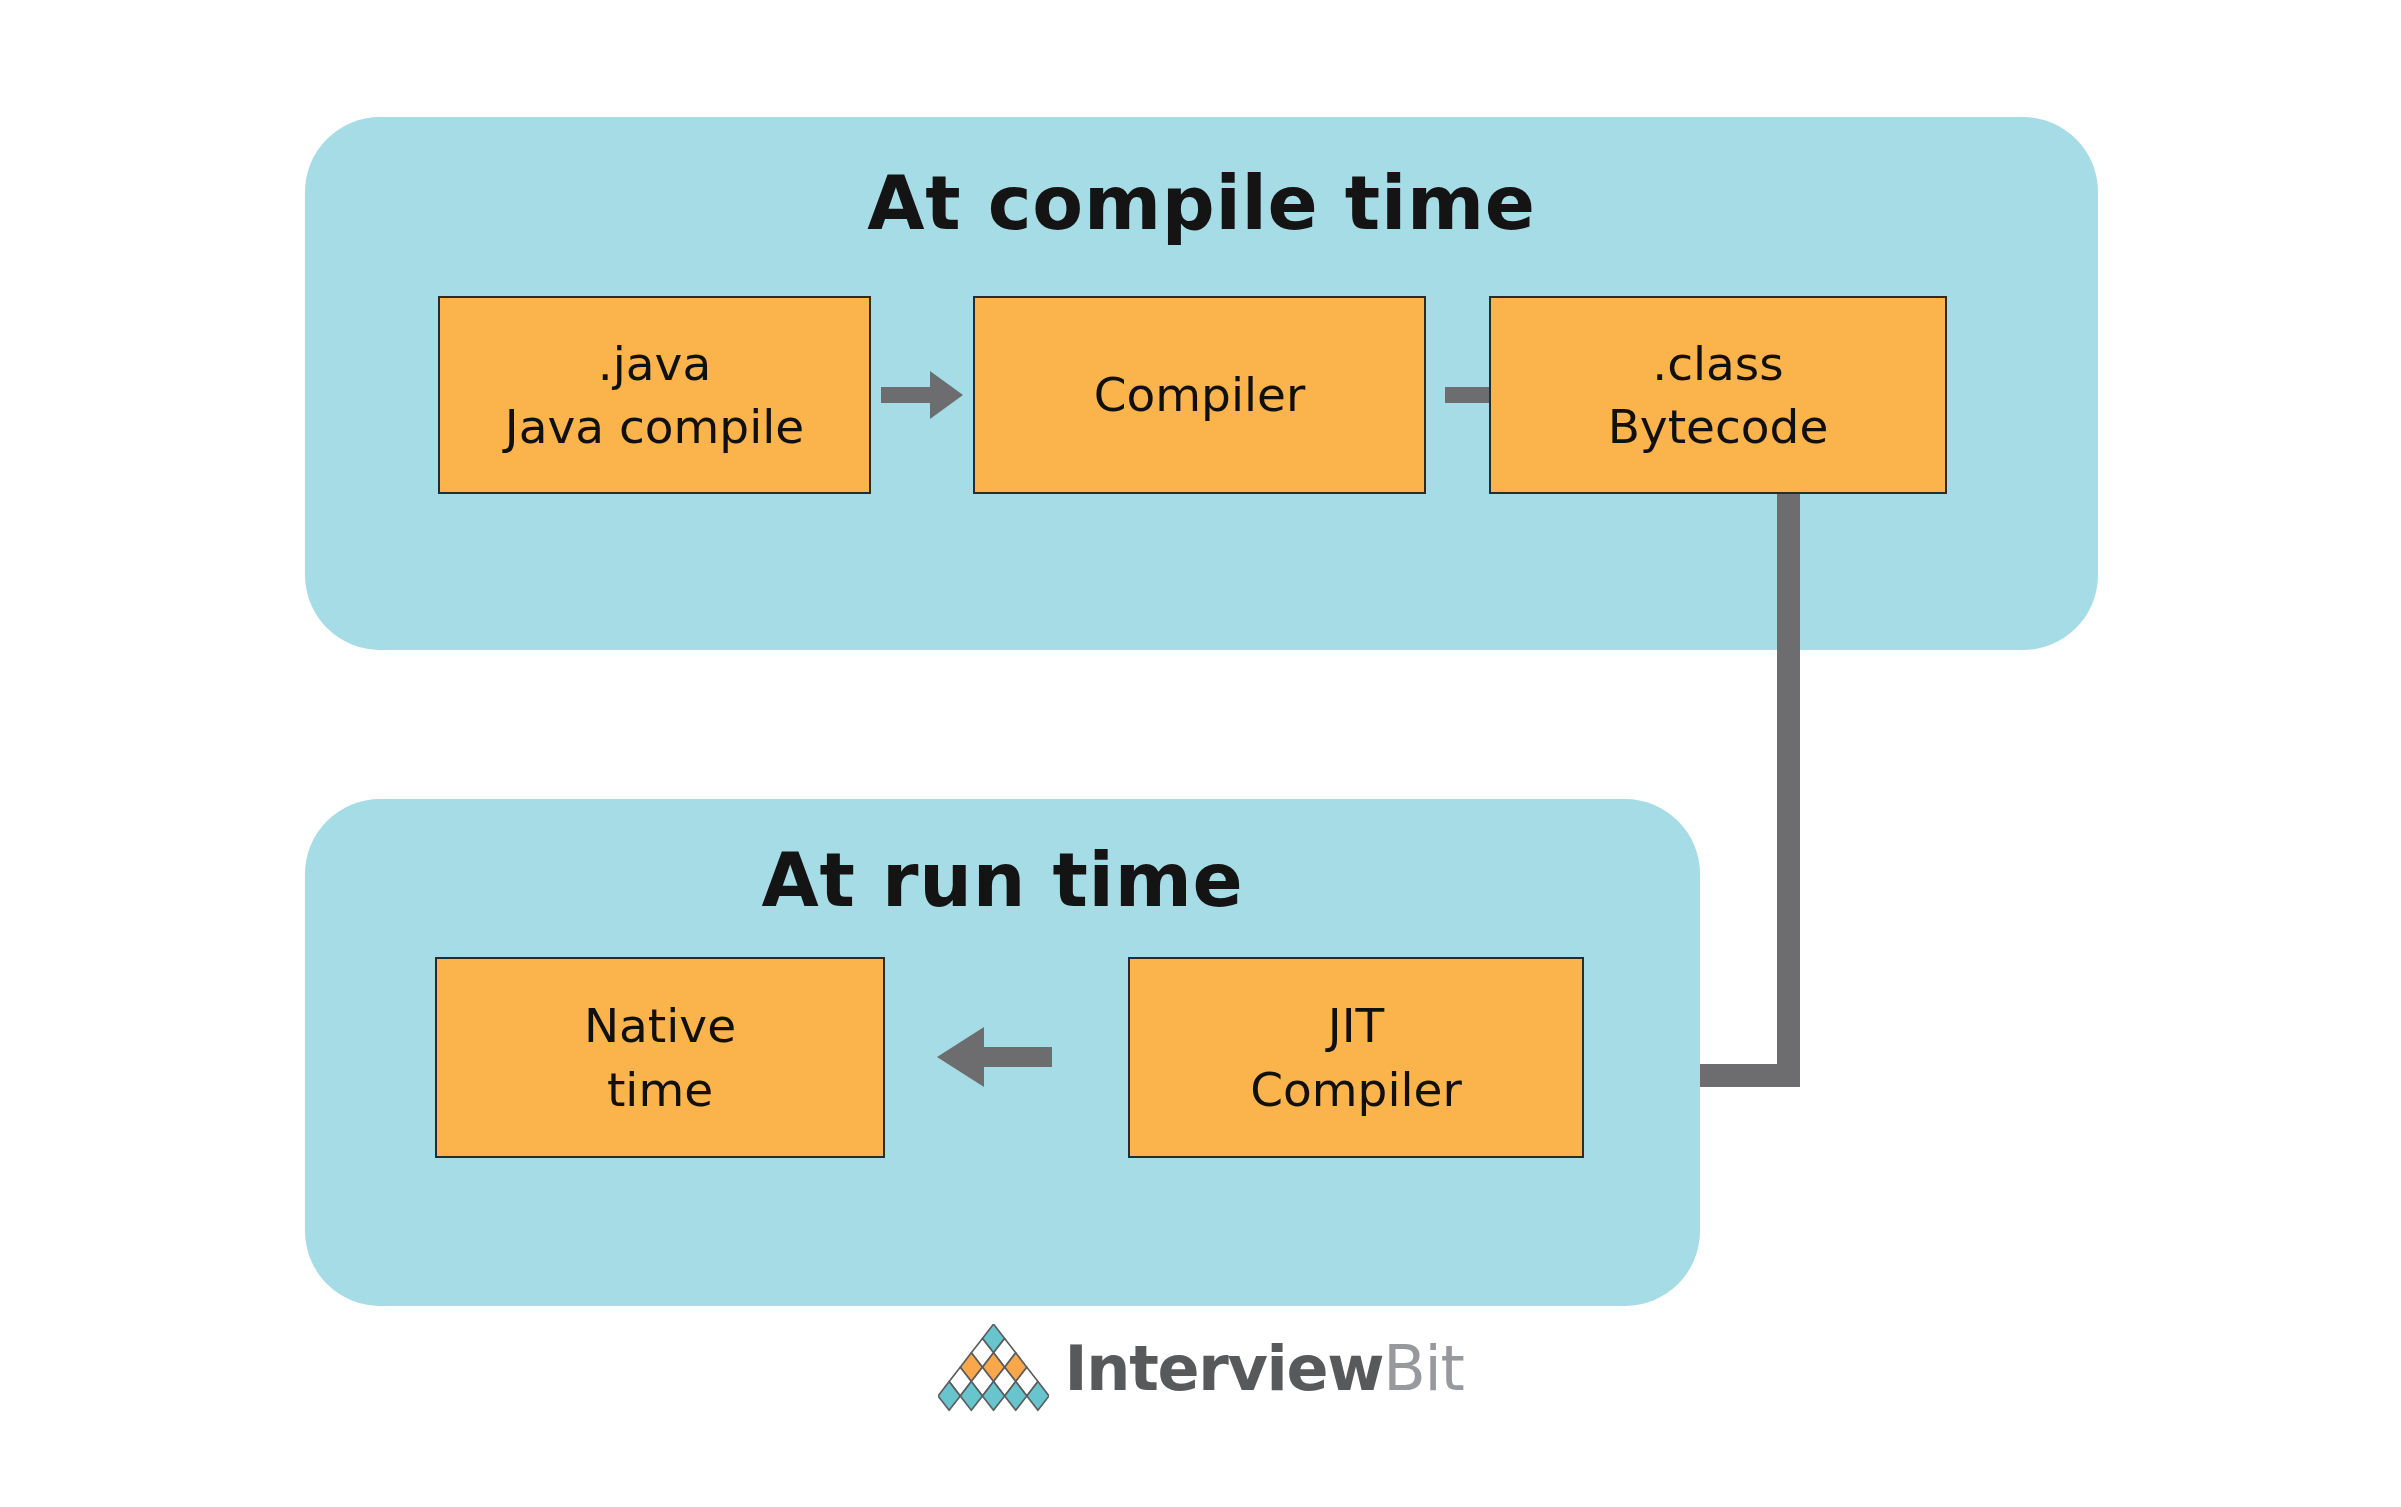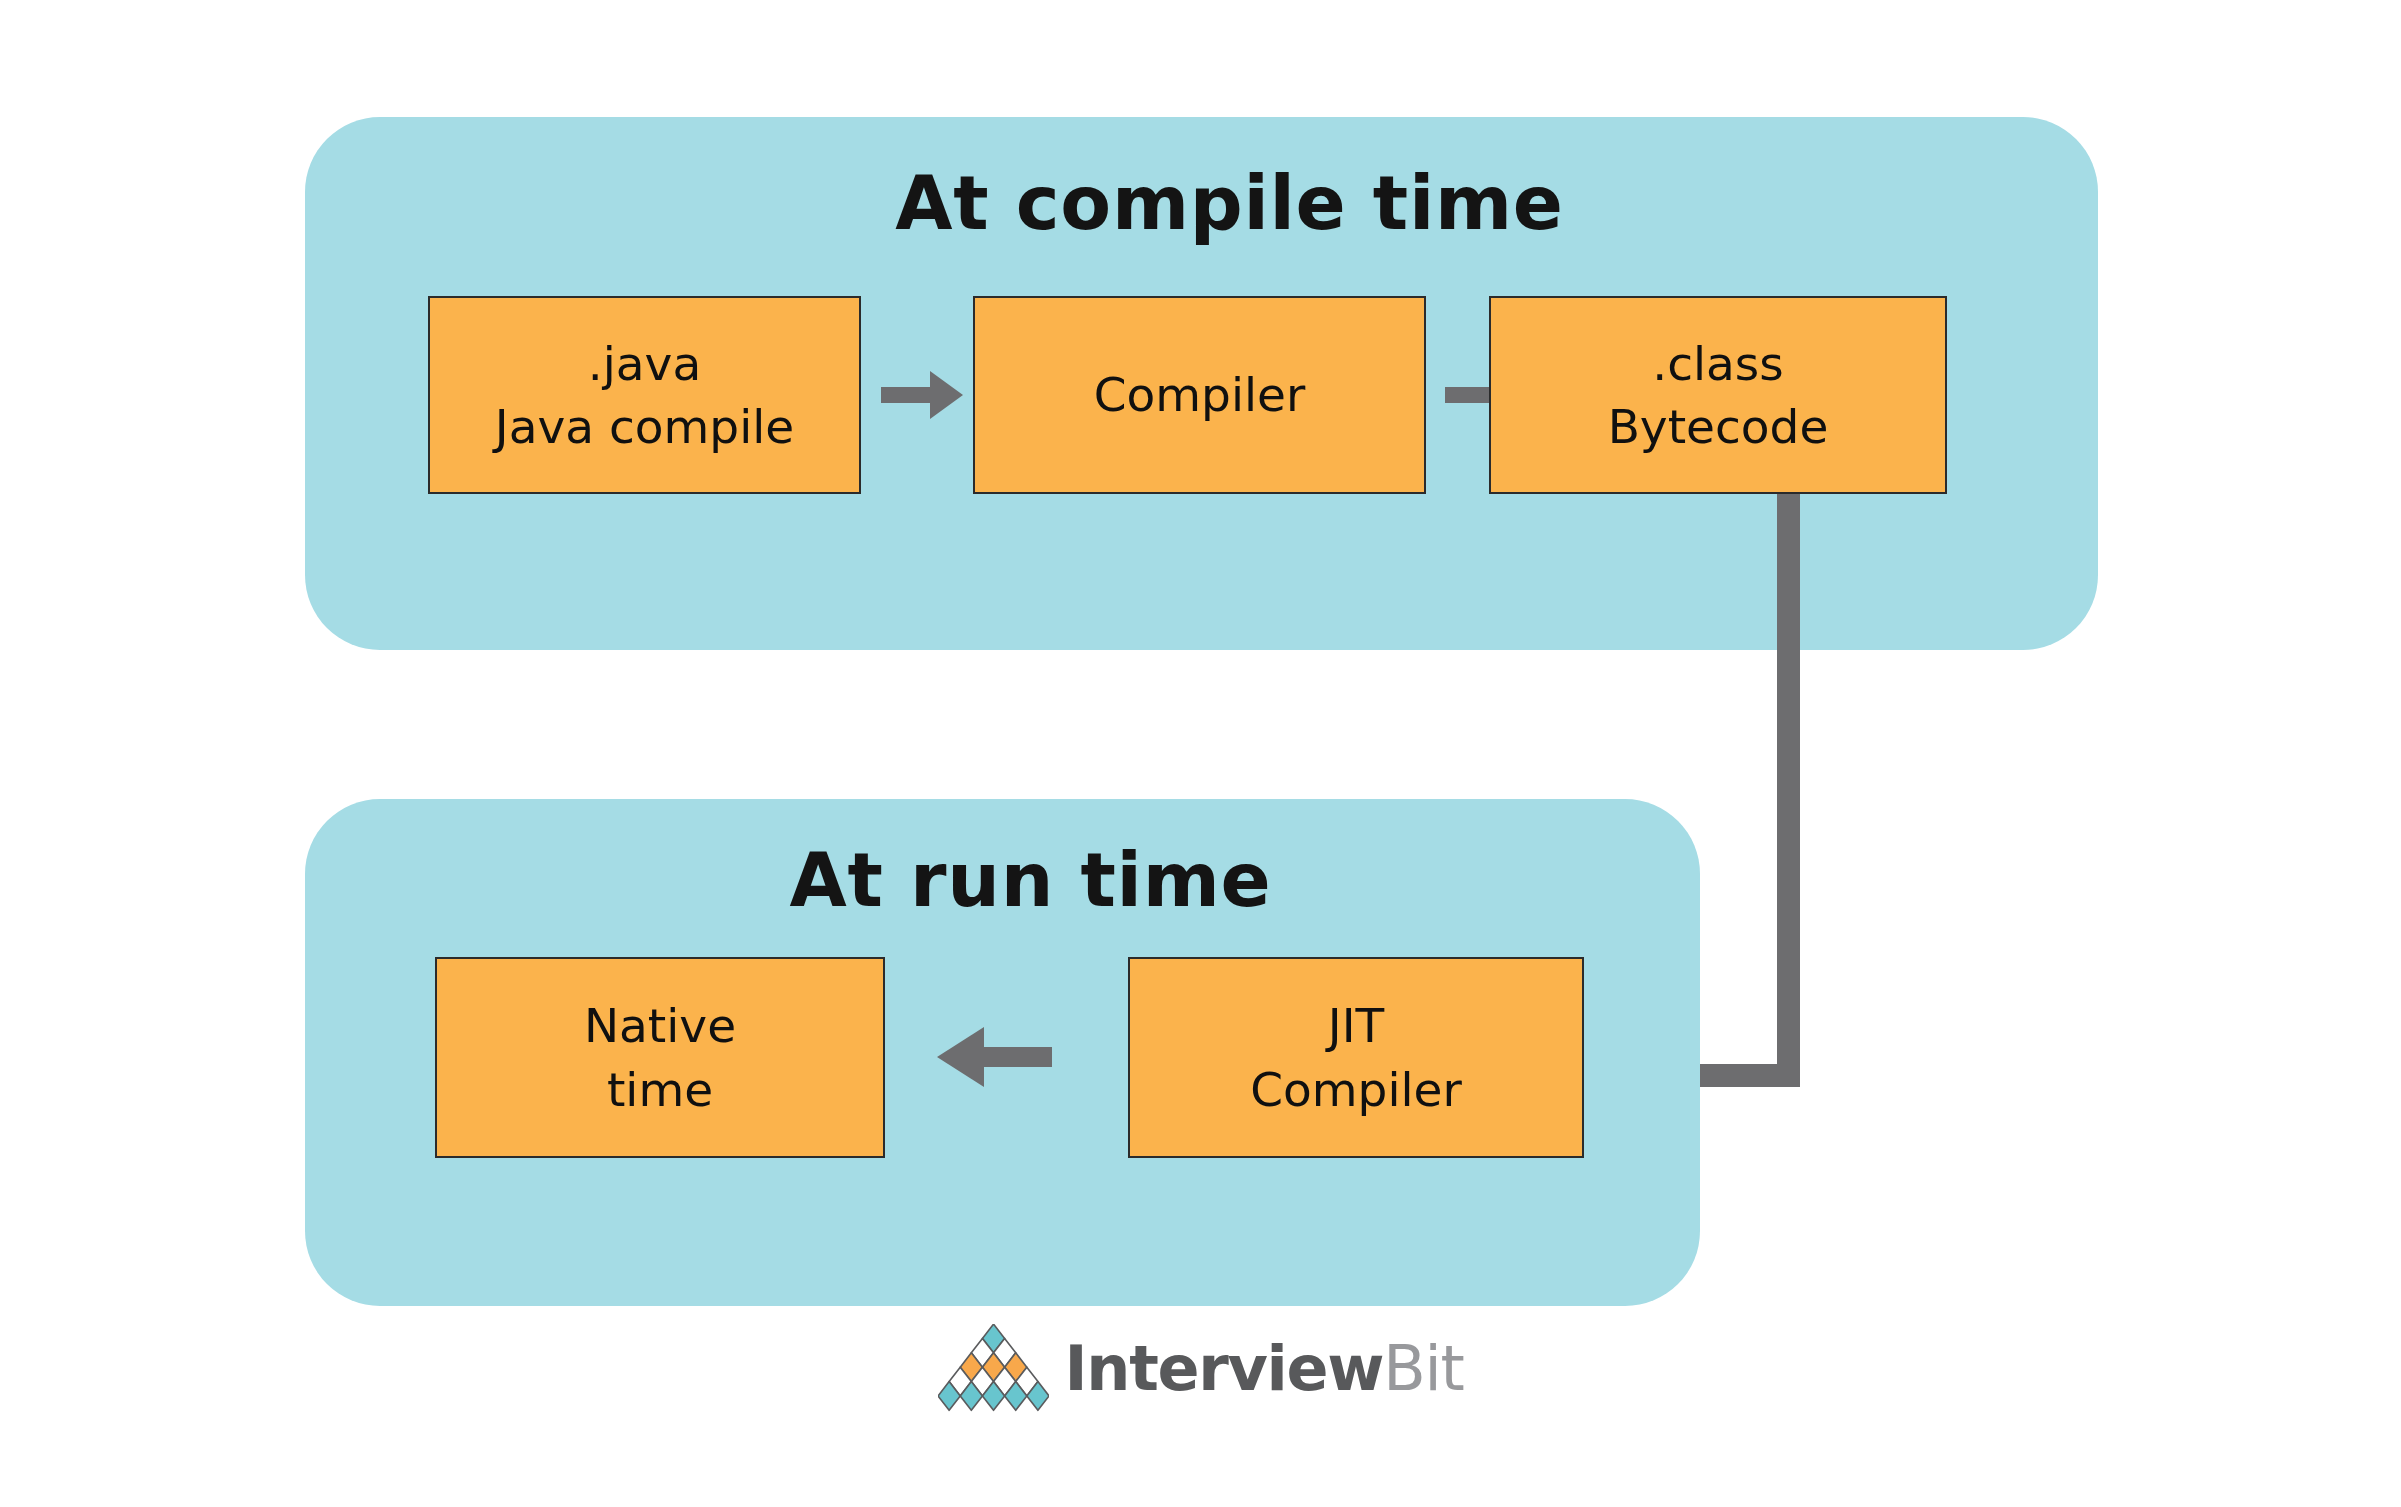"At compile time" .panel-title { padding-left: 28px -> none }
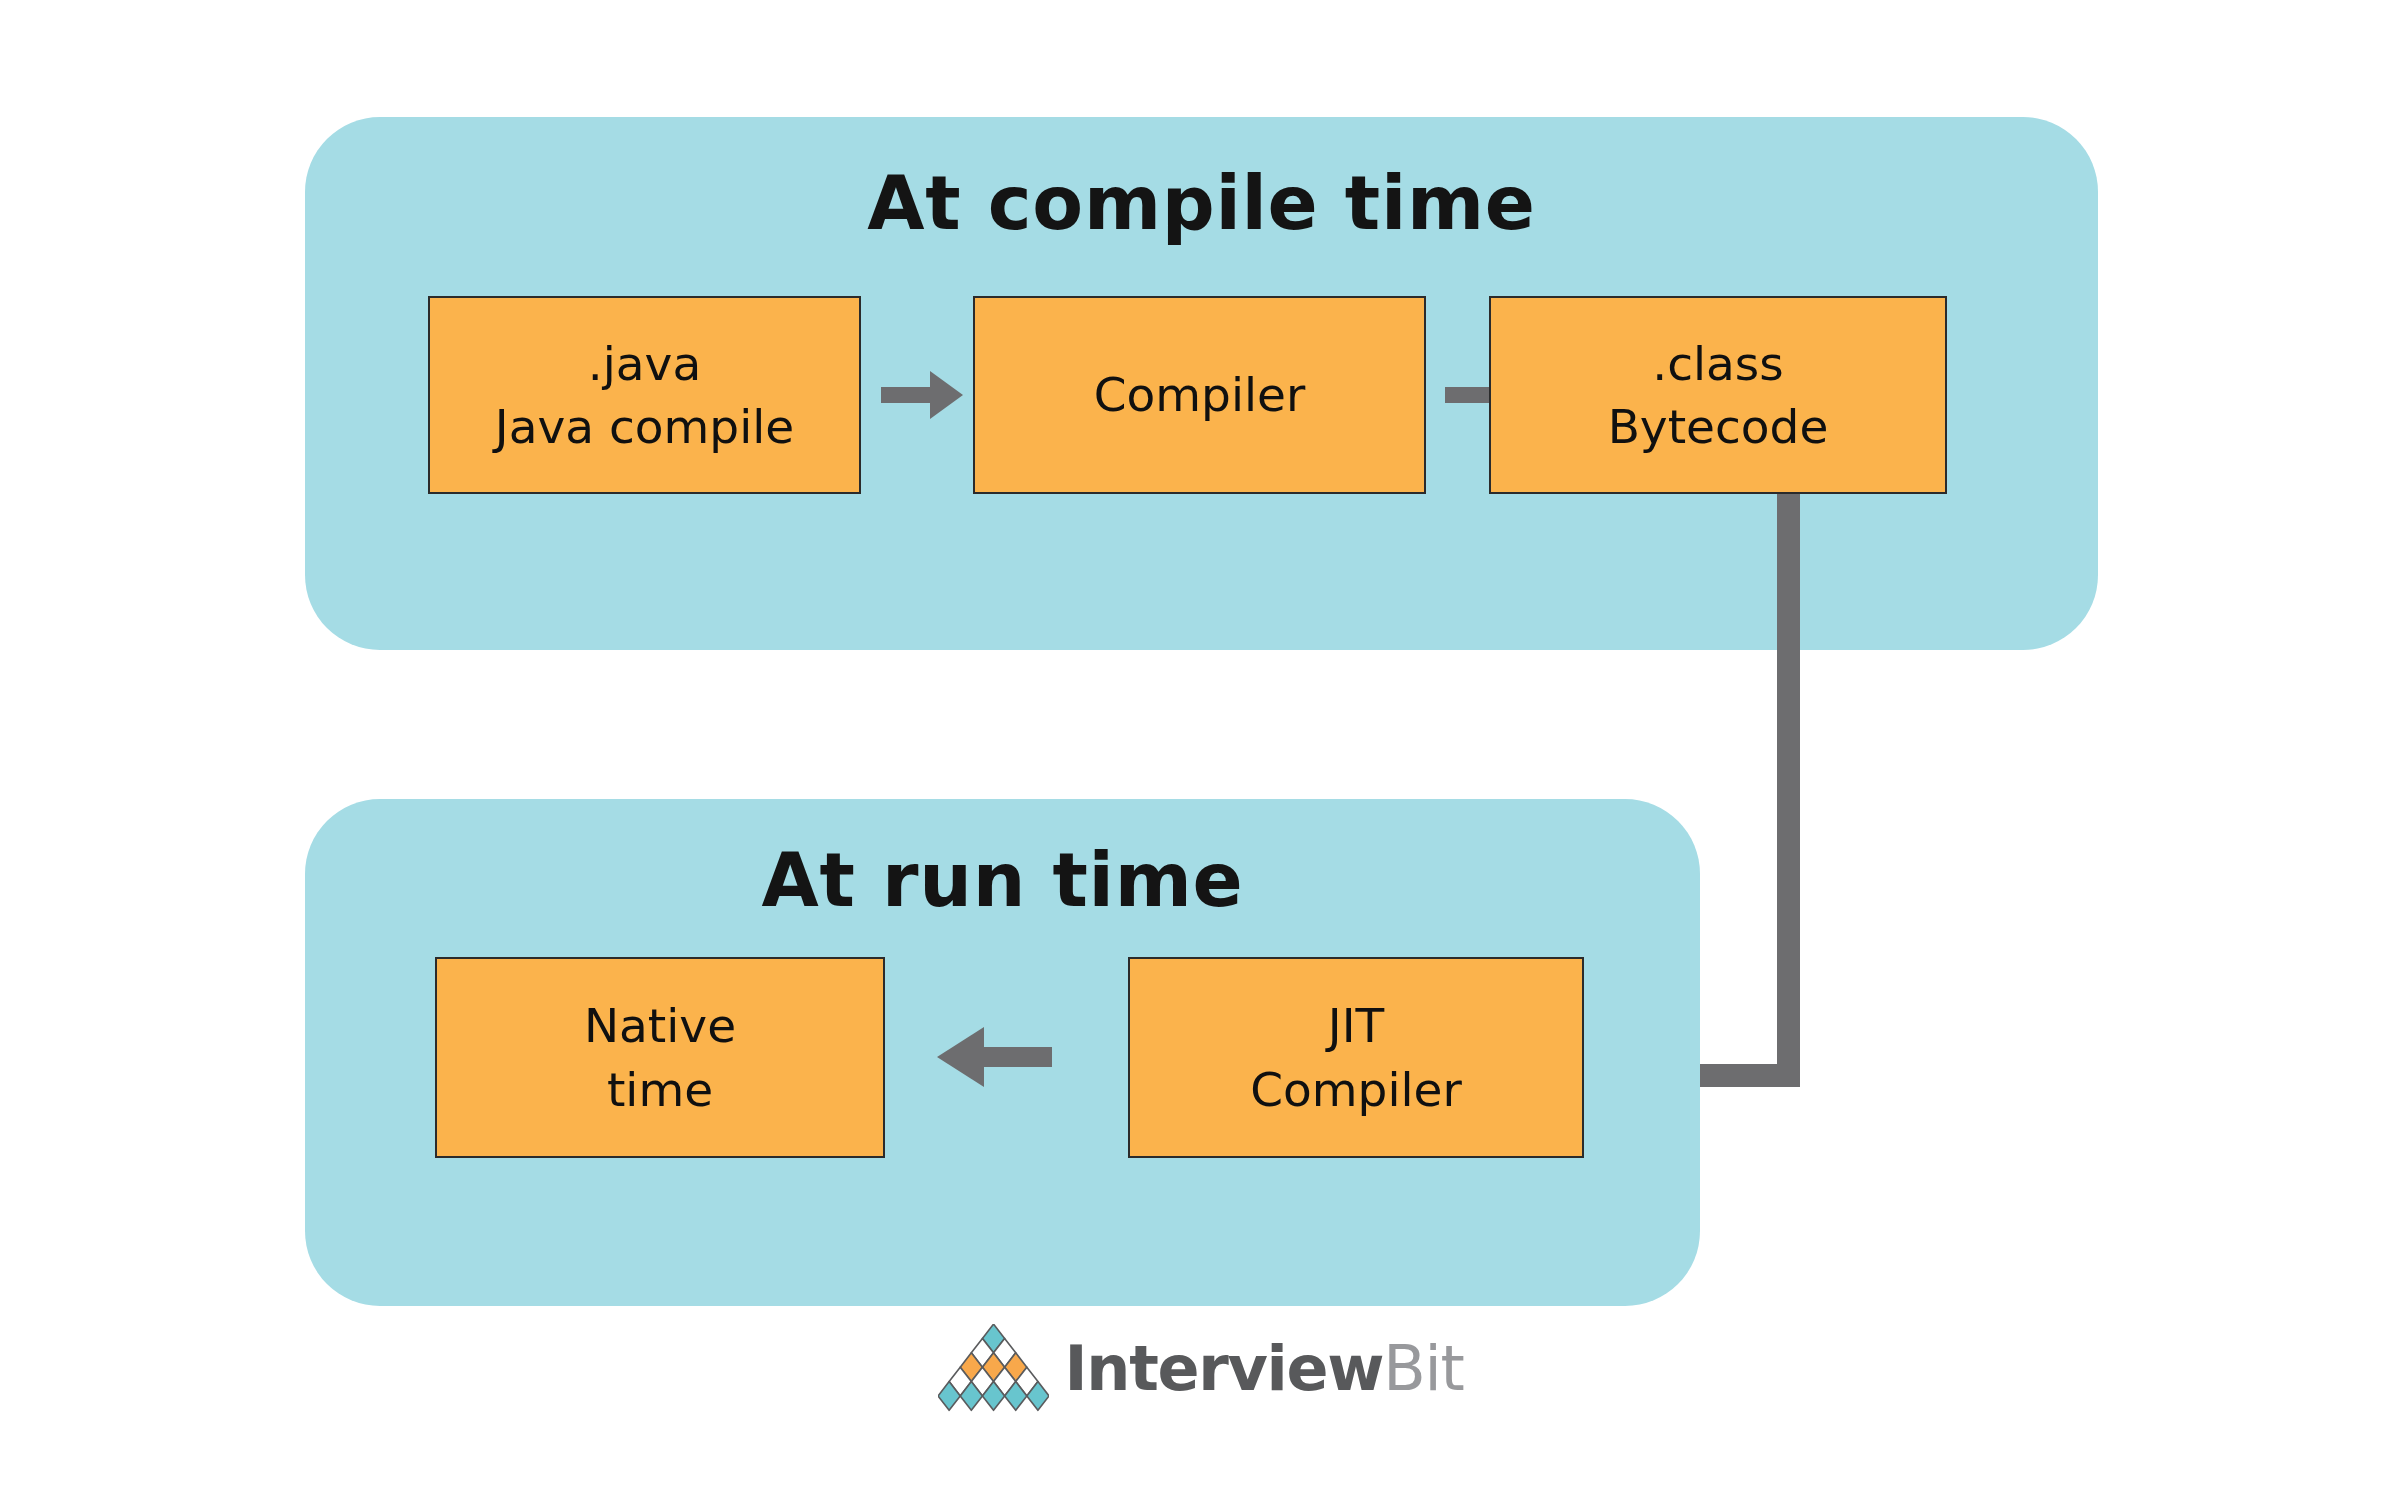".java" #box-java { left: 428px -> 438px }
